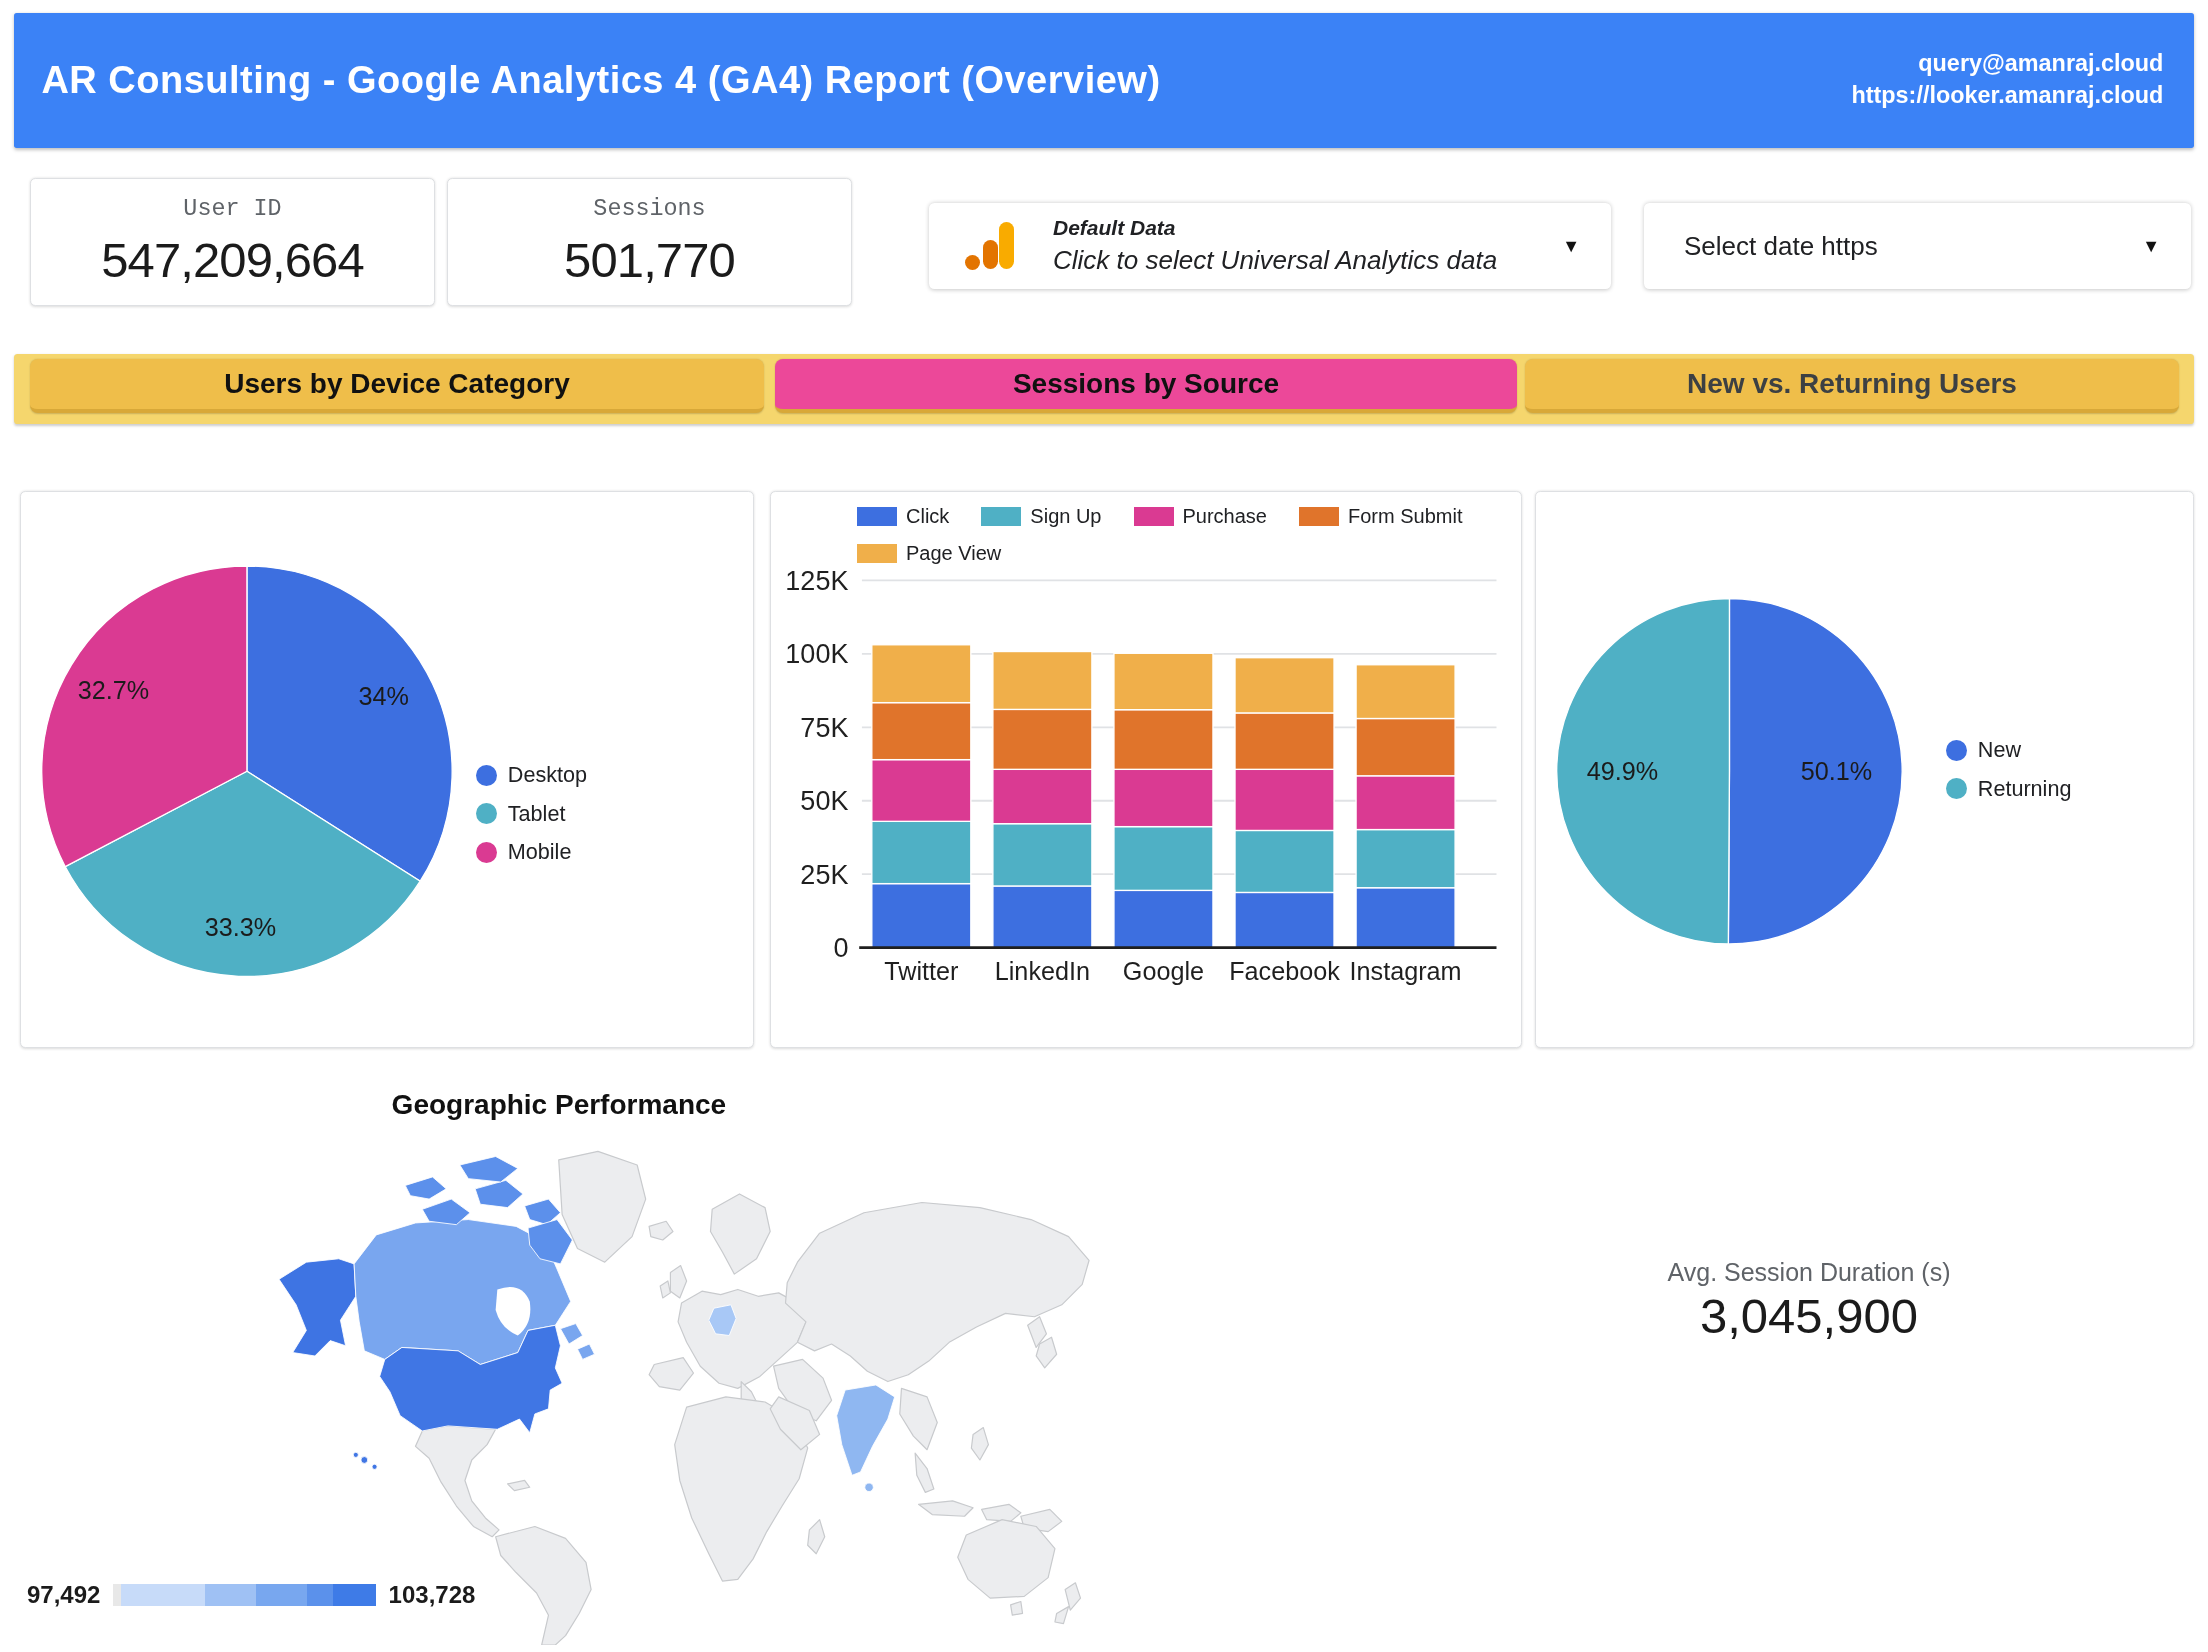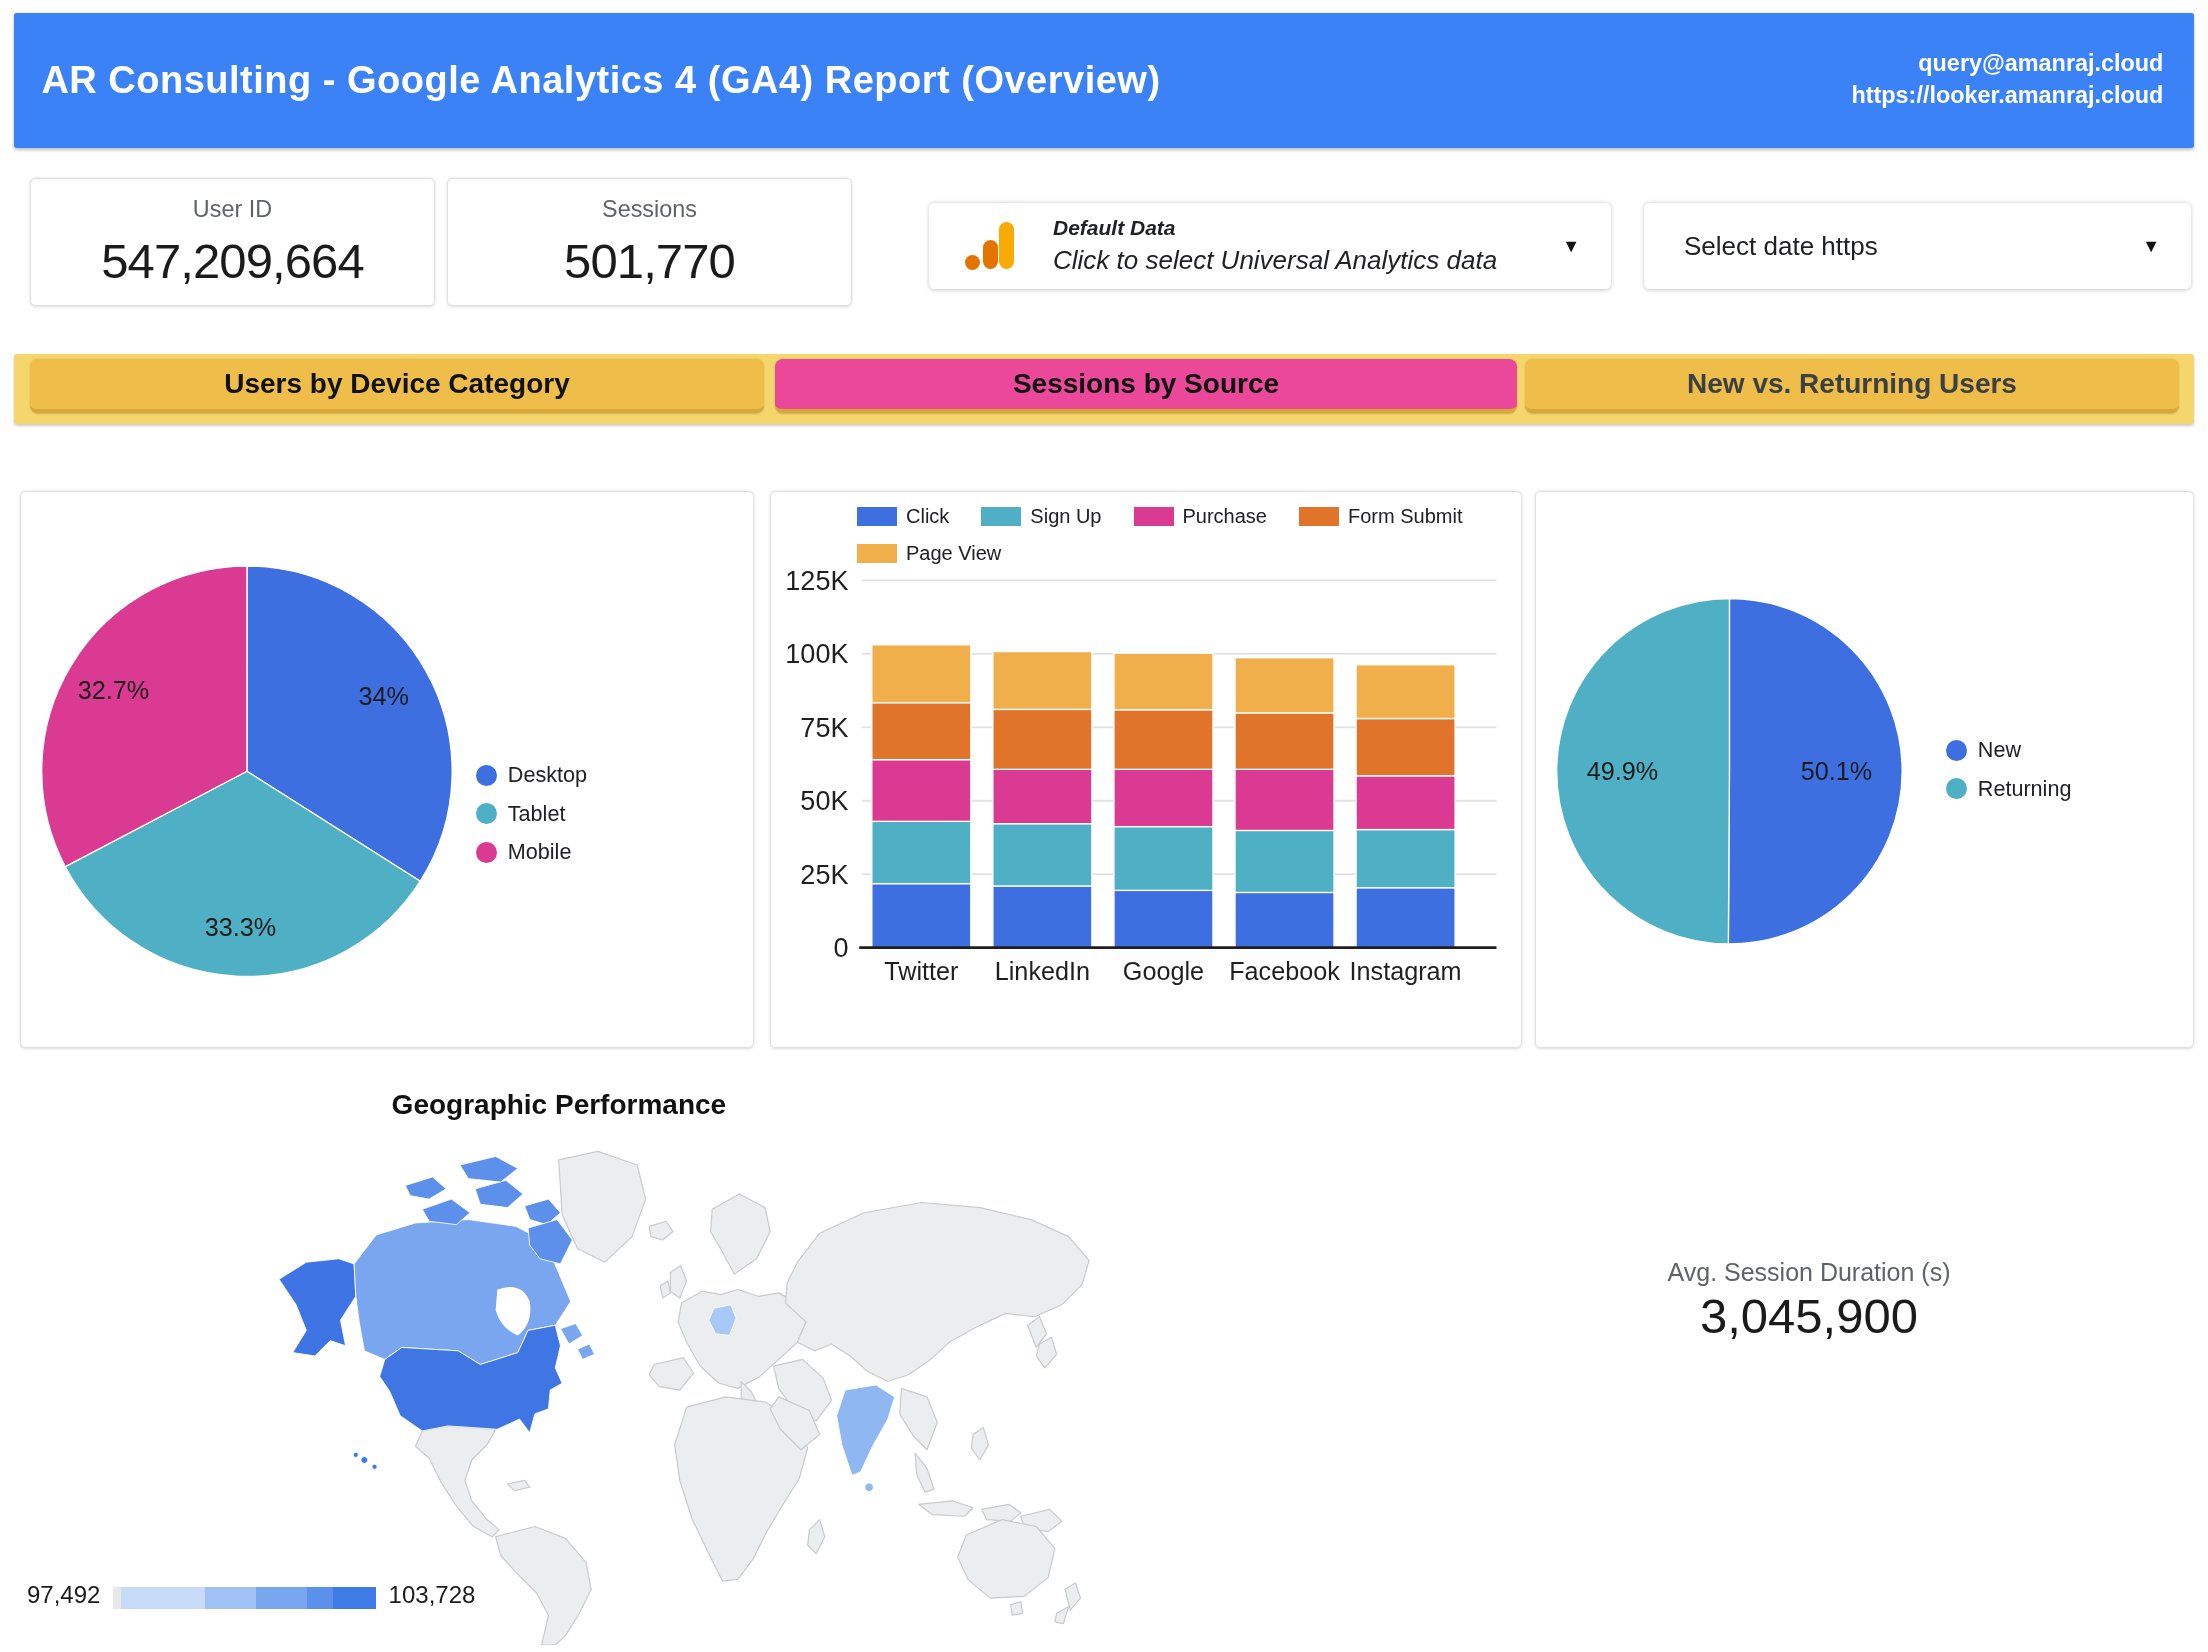"User ID" .sc-label { font-family: none -> Liberation Mono, monospace }
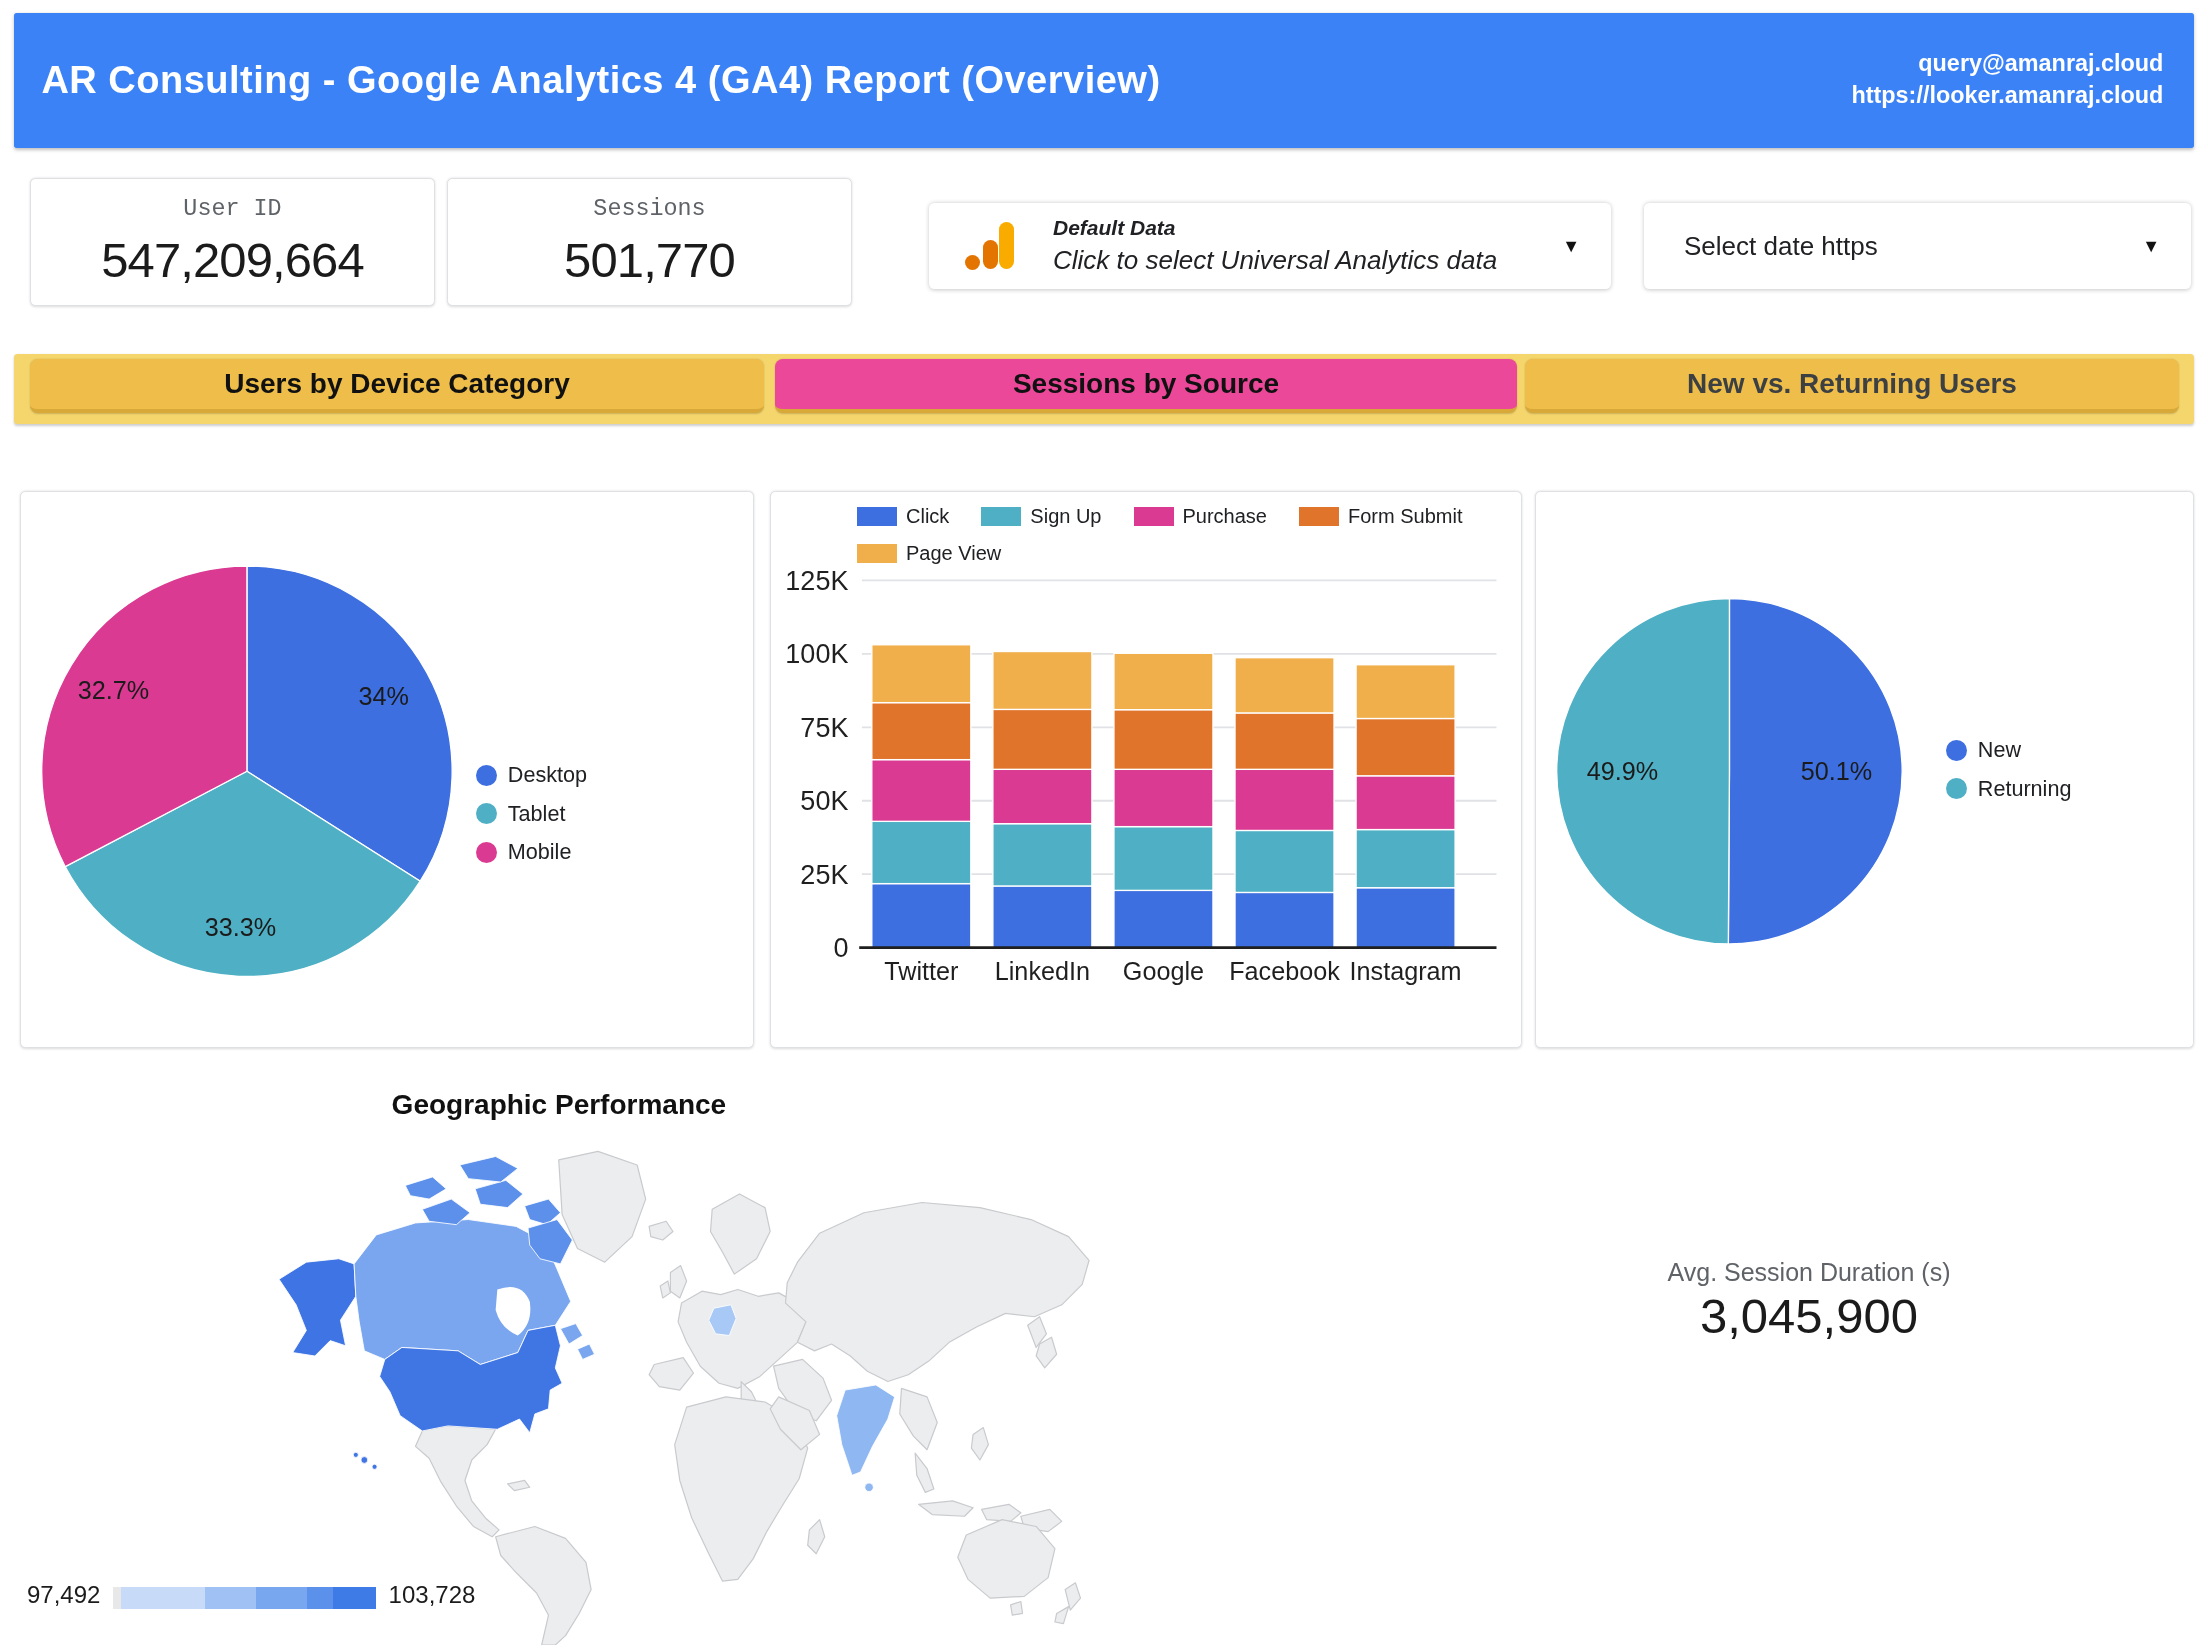"97,492" .map-legend { align-items: flex-end -> center; font-weight: none -> bold }
